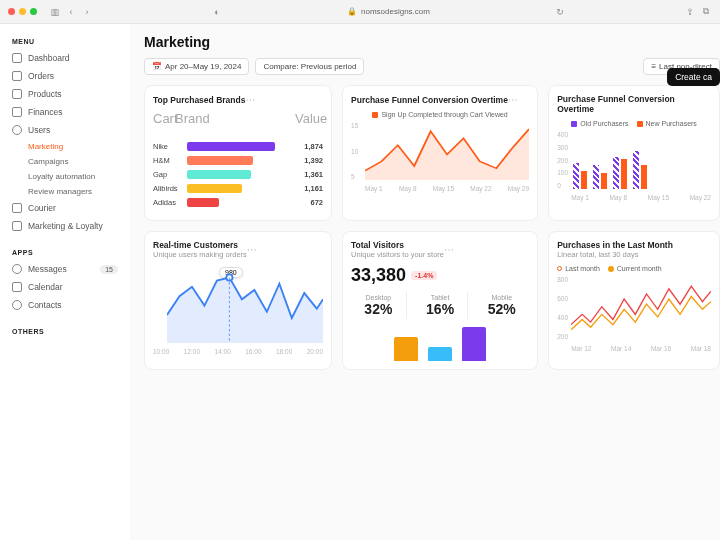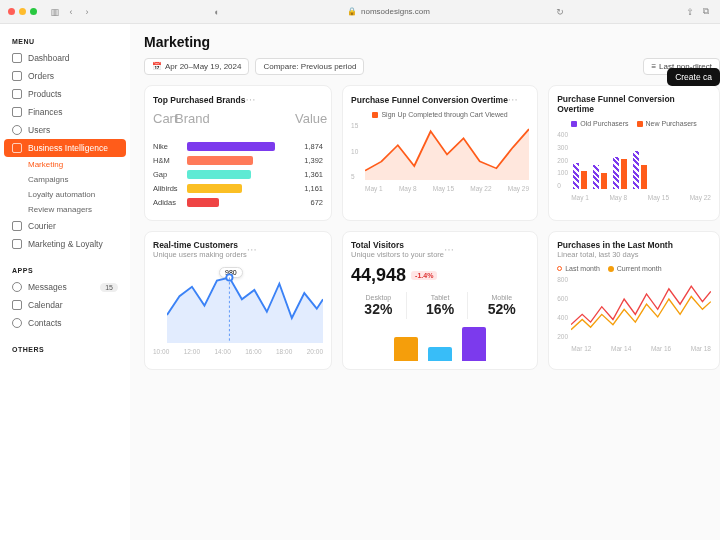"Business Intelligence" div.nav-item { html: <div> <span></span> <span>Business Intelligence</span> </div> -> none }
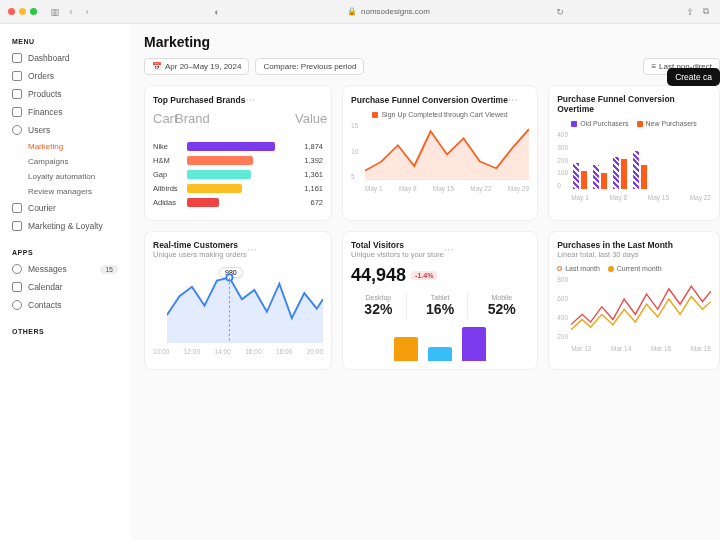"1,874" .brand-row .bval { font-weight: 400 -> 700 }
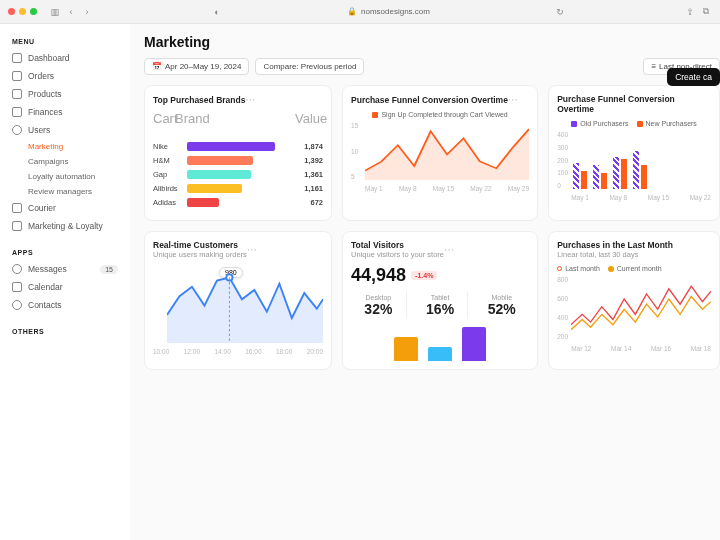"44,948" span { text: 44,948 -> 33,380 }
